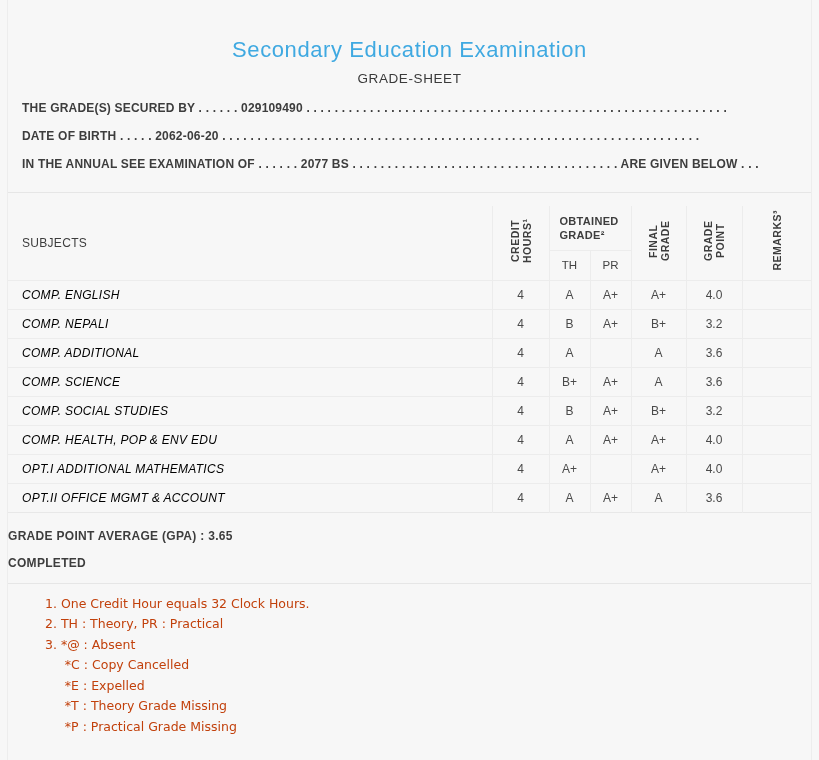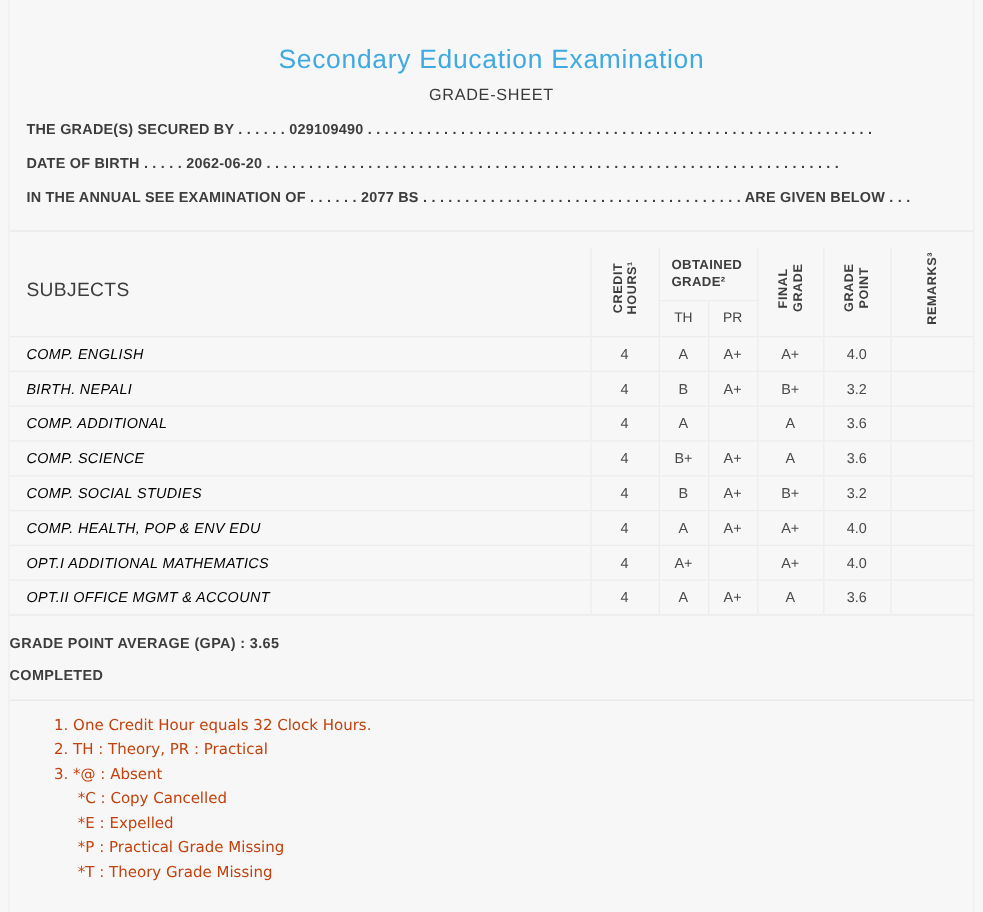"SUBJECTS" th.subjects-h { font-size: 16px -> 12px }
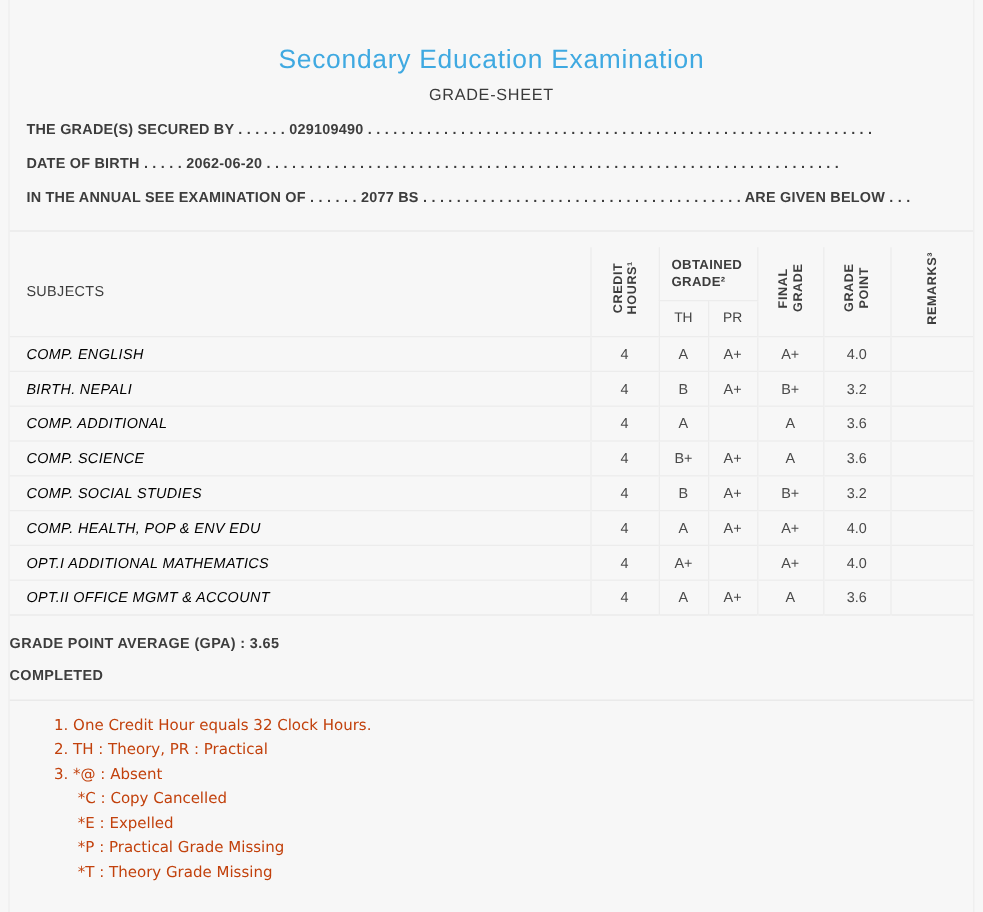"BIRTH. NEPALI" td.subj { text: BIRTH -> COMP }
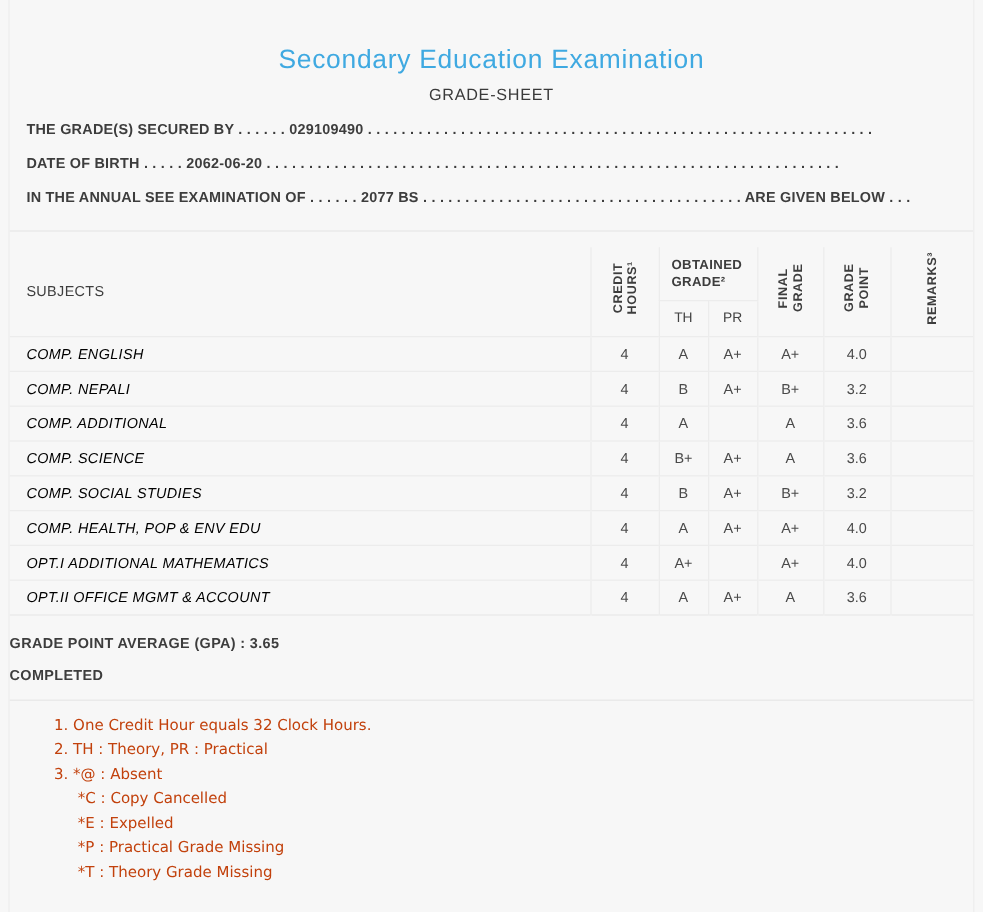"*P : Practical Grade Missing" div.fn { order: before "*T : Theory Grade Missing" -> after "*T : Theory Grade Missing" }
